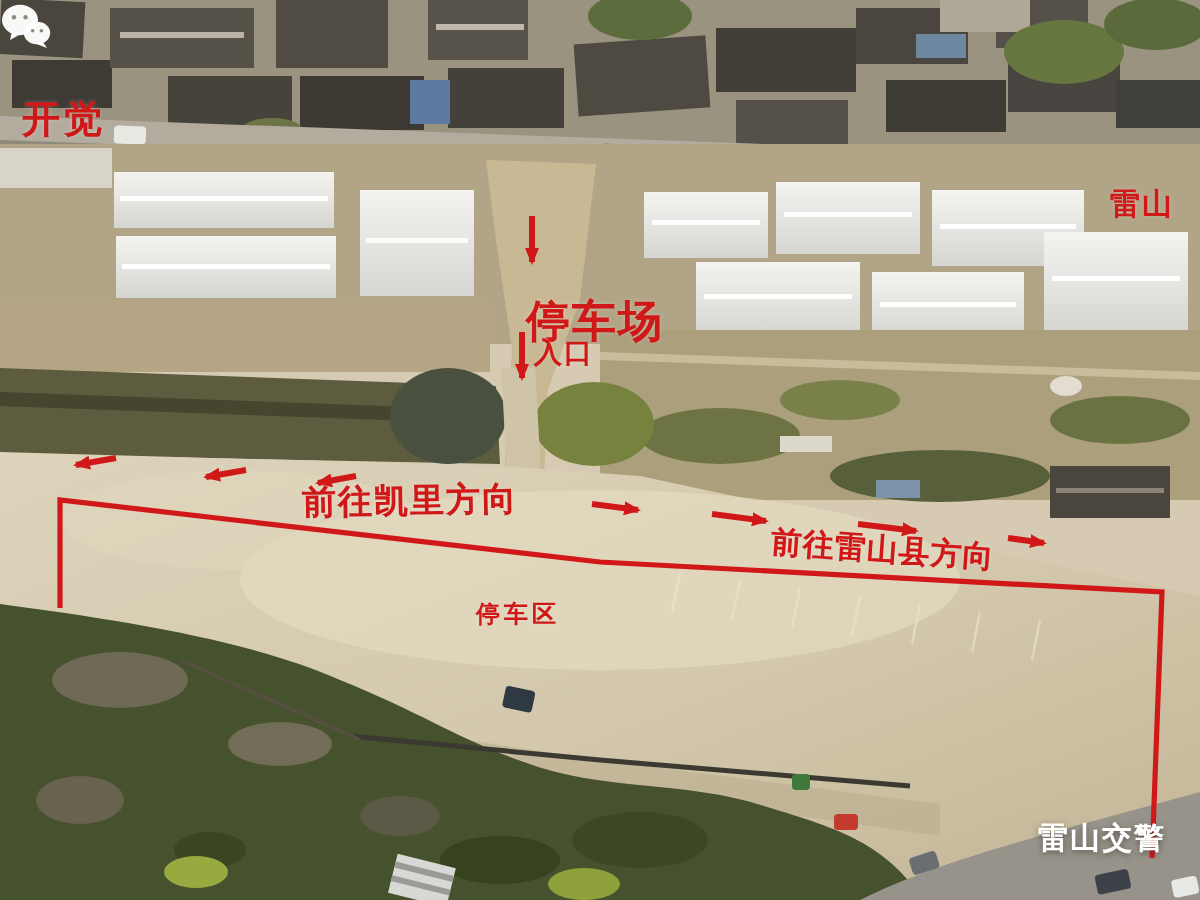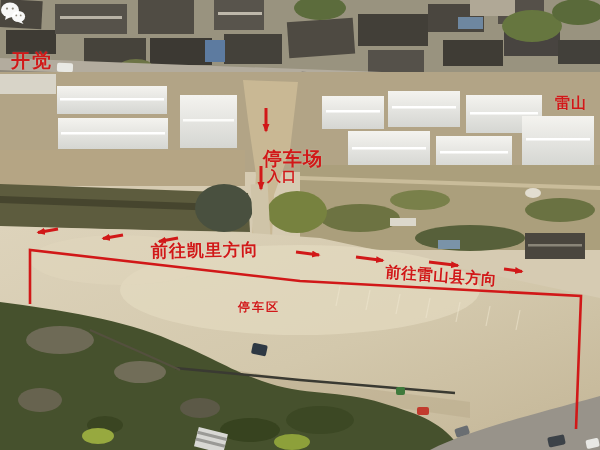"停车场" .lbl-entrance1 { font-size: 19px -> 22px }
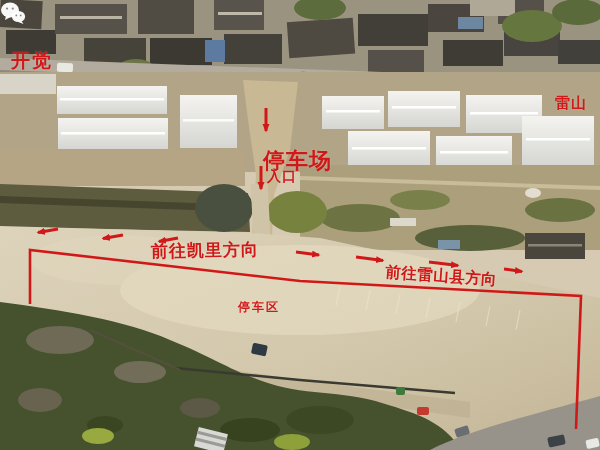"雷山交警" div.watermark { html: none -> <div>雷山交警</div> }
